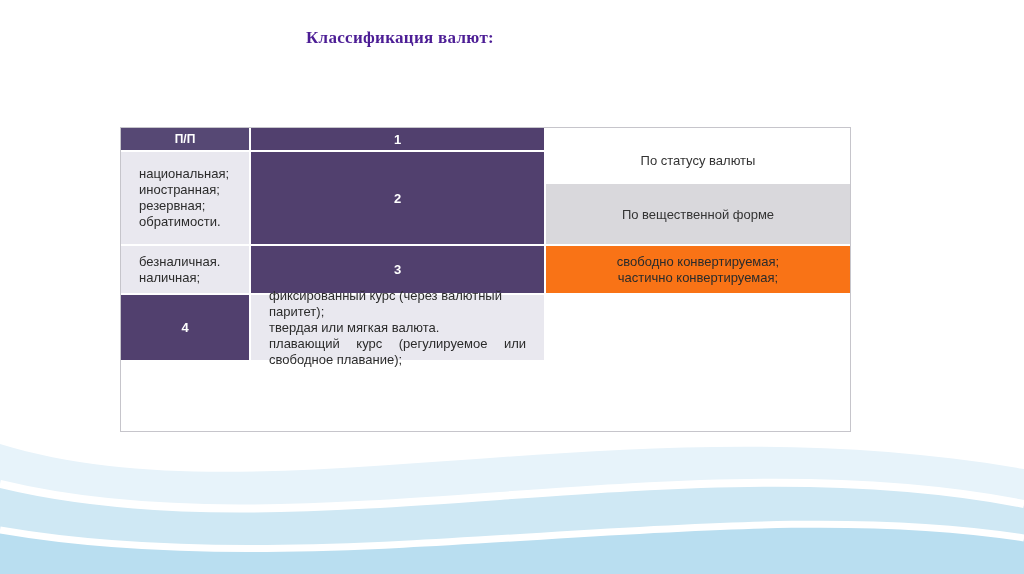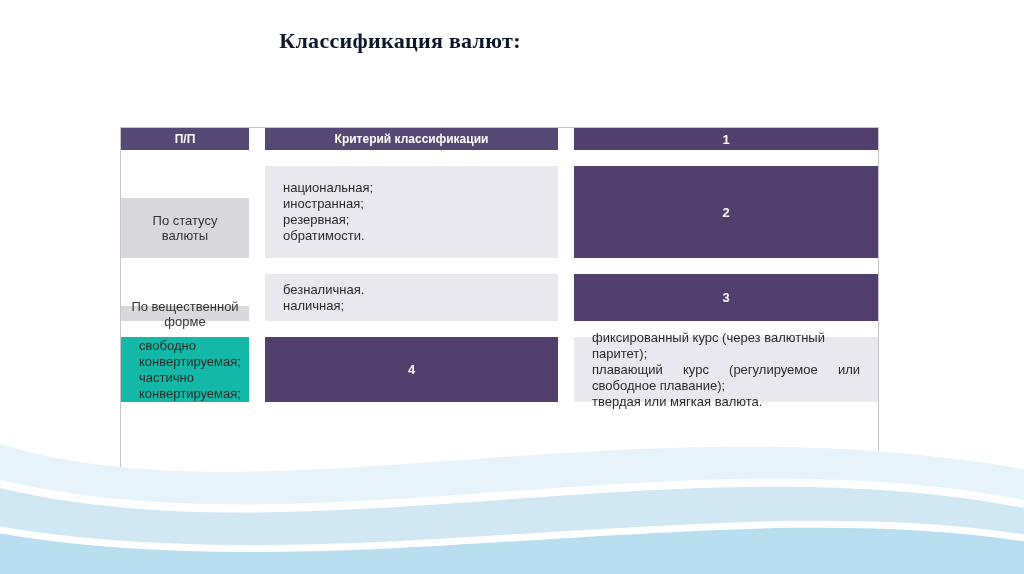"Классификация валют:" .slide-title { color: #0f172a -> #4c1d95; font-size: 22px -> 17px }
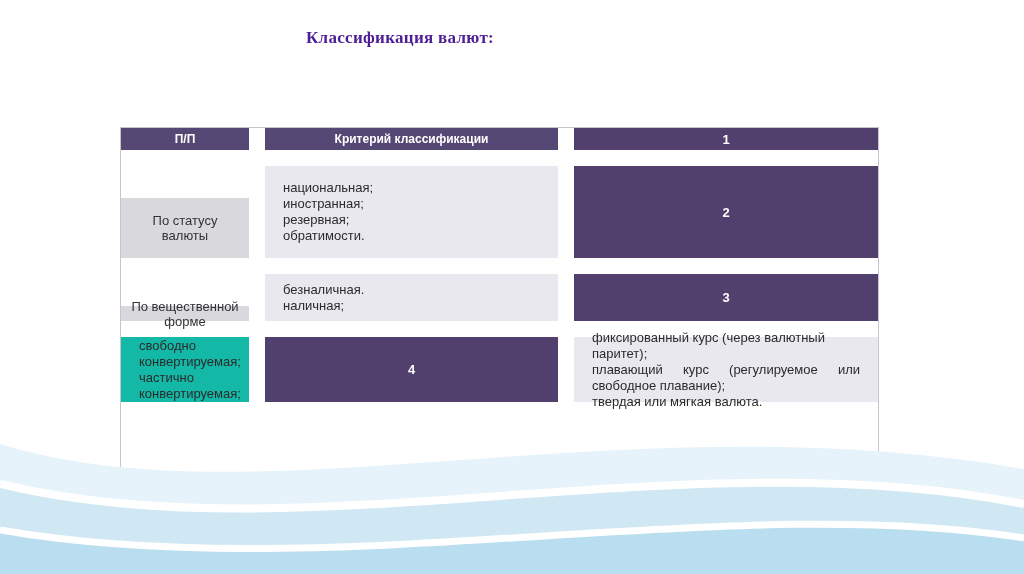"П/П" .tbl { gap: 16px -> 2px }
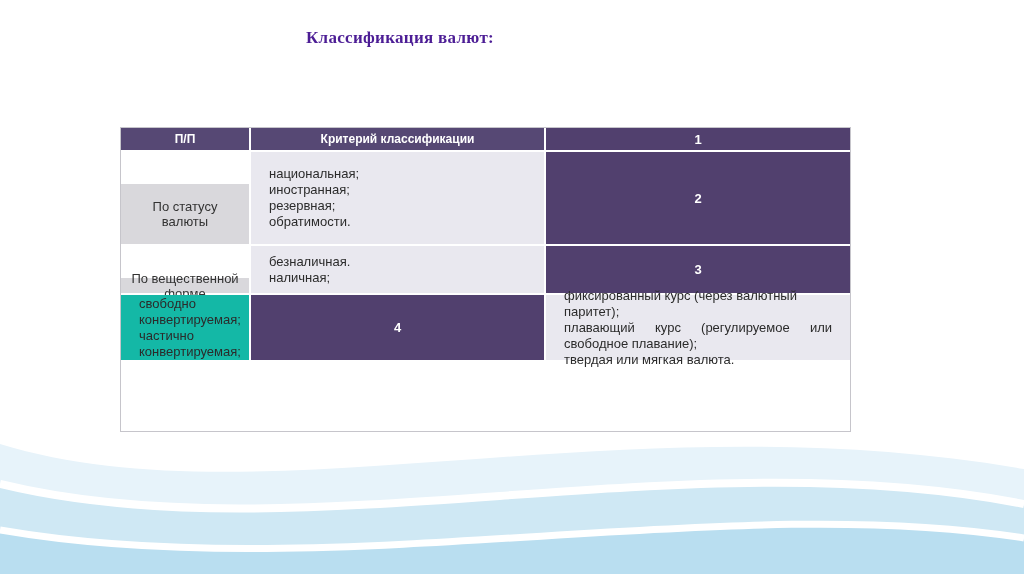"Критерий классификации" div.cell { html: <div>Критерий классификации</div> -> none }
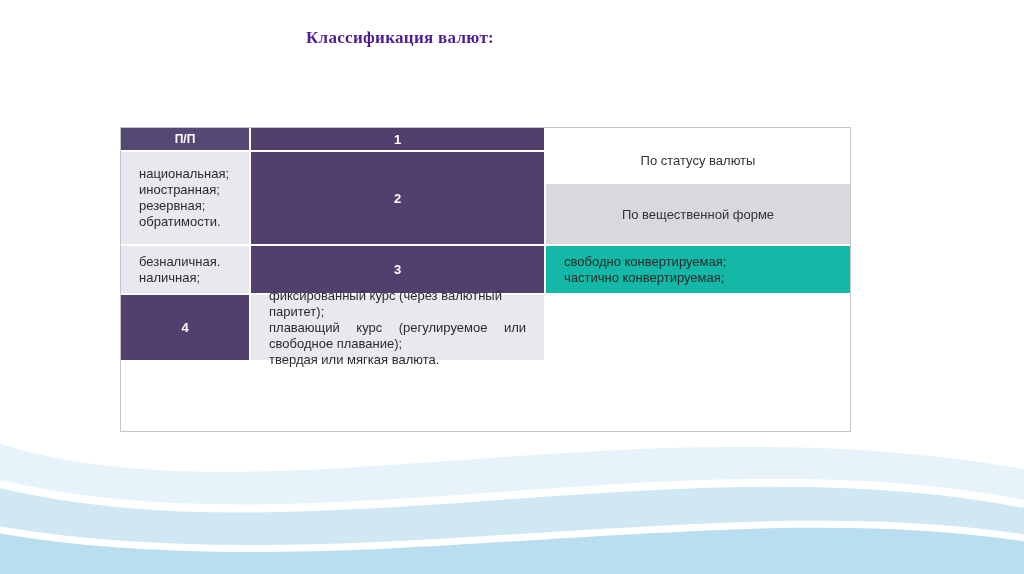"свободно конвертируемая;" .kinds.mid { background: #14b8a6 -> #f97316; text-align: none -> center }
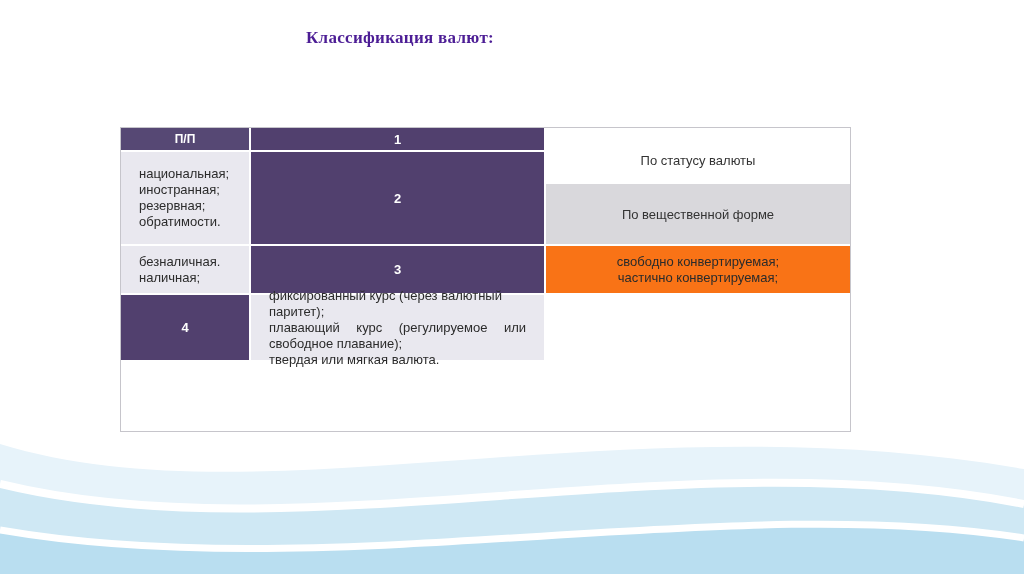"плавающий курс (регулируемое или" div.kind-line { order: before "твердая или мягкая валюта." -> after "твердая или мягкая валюта." }
